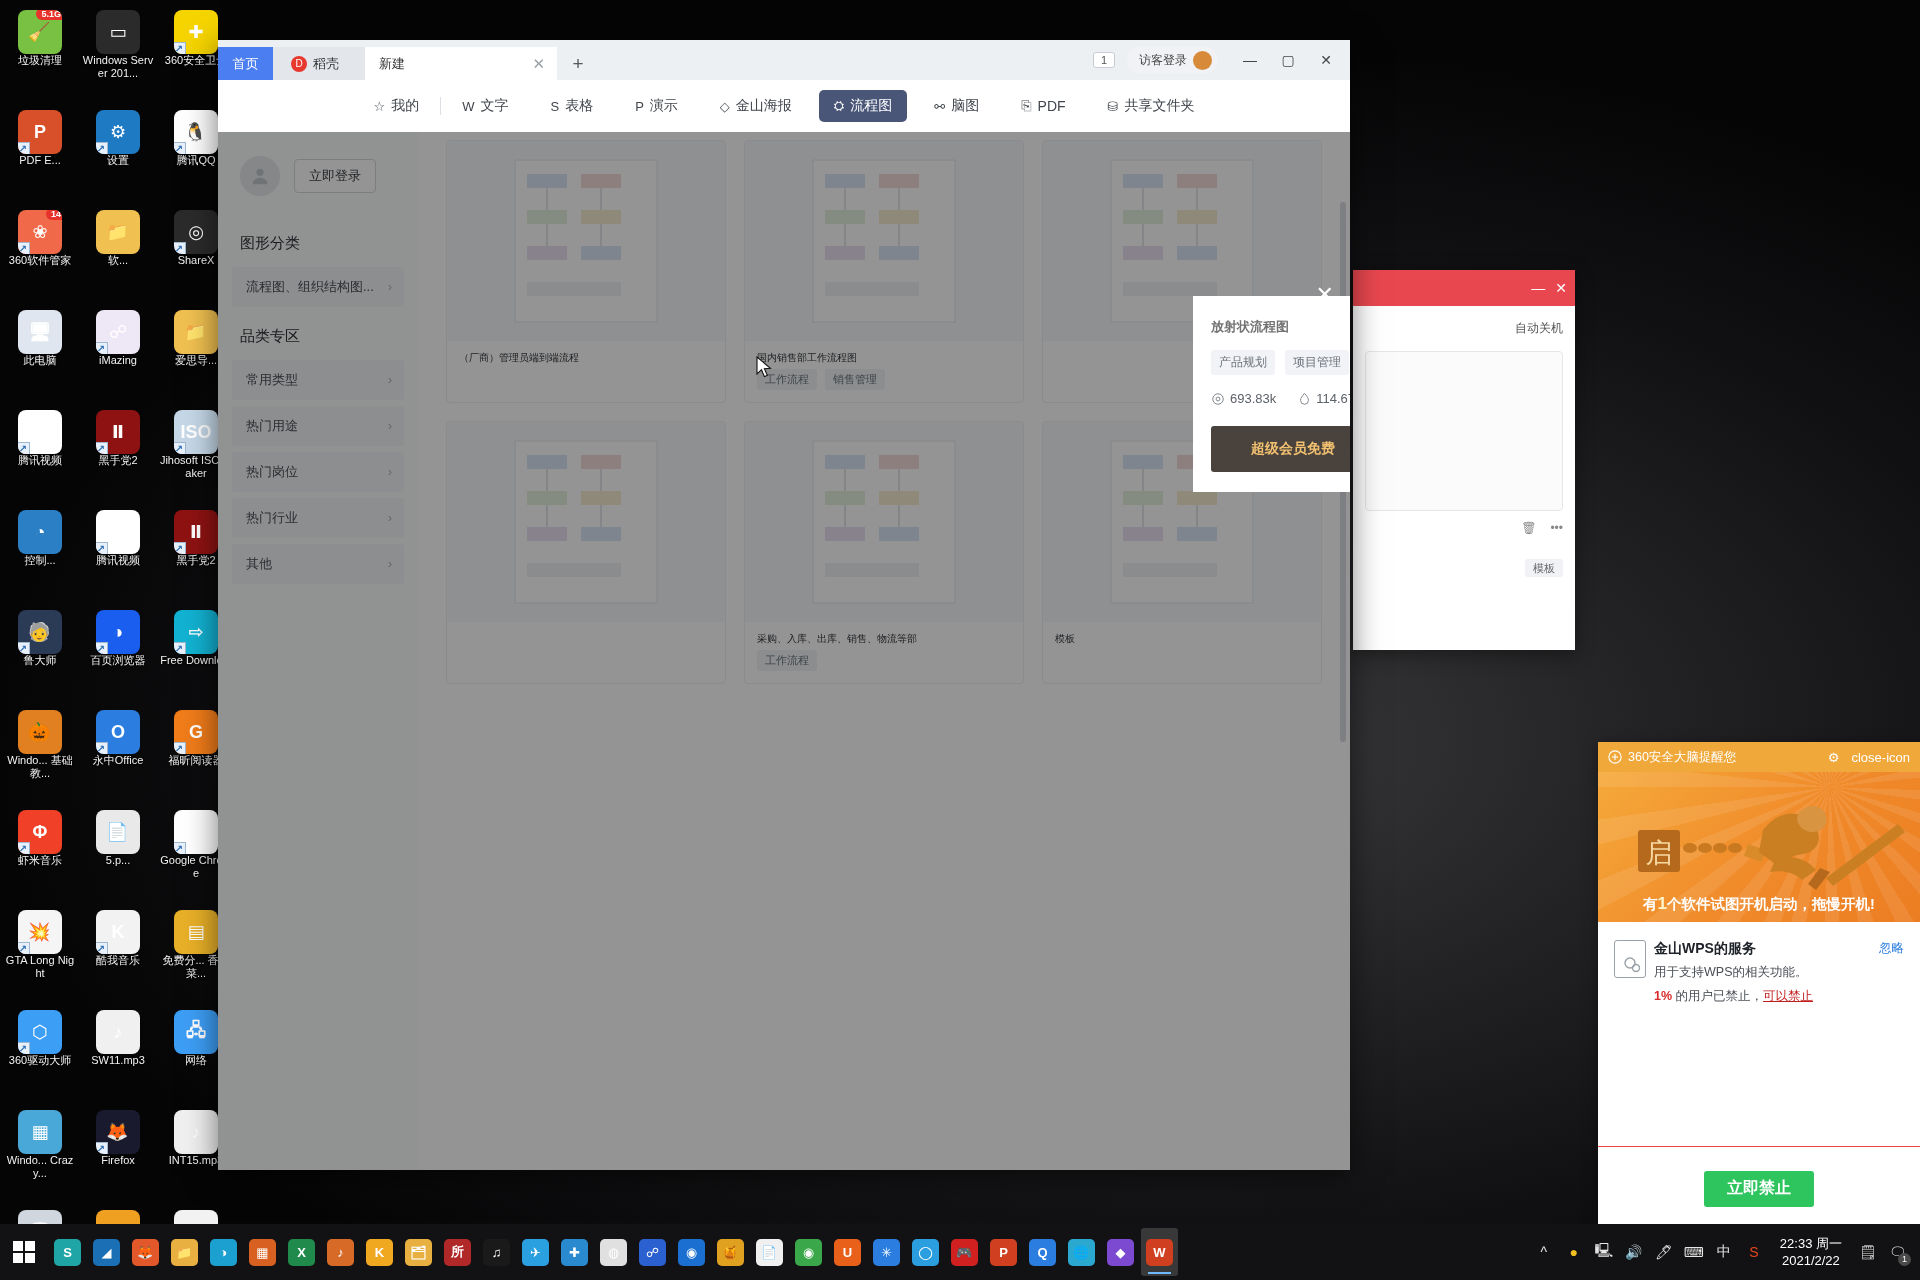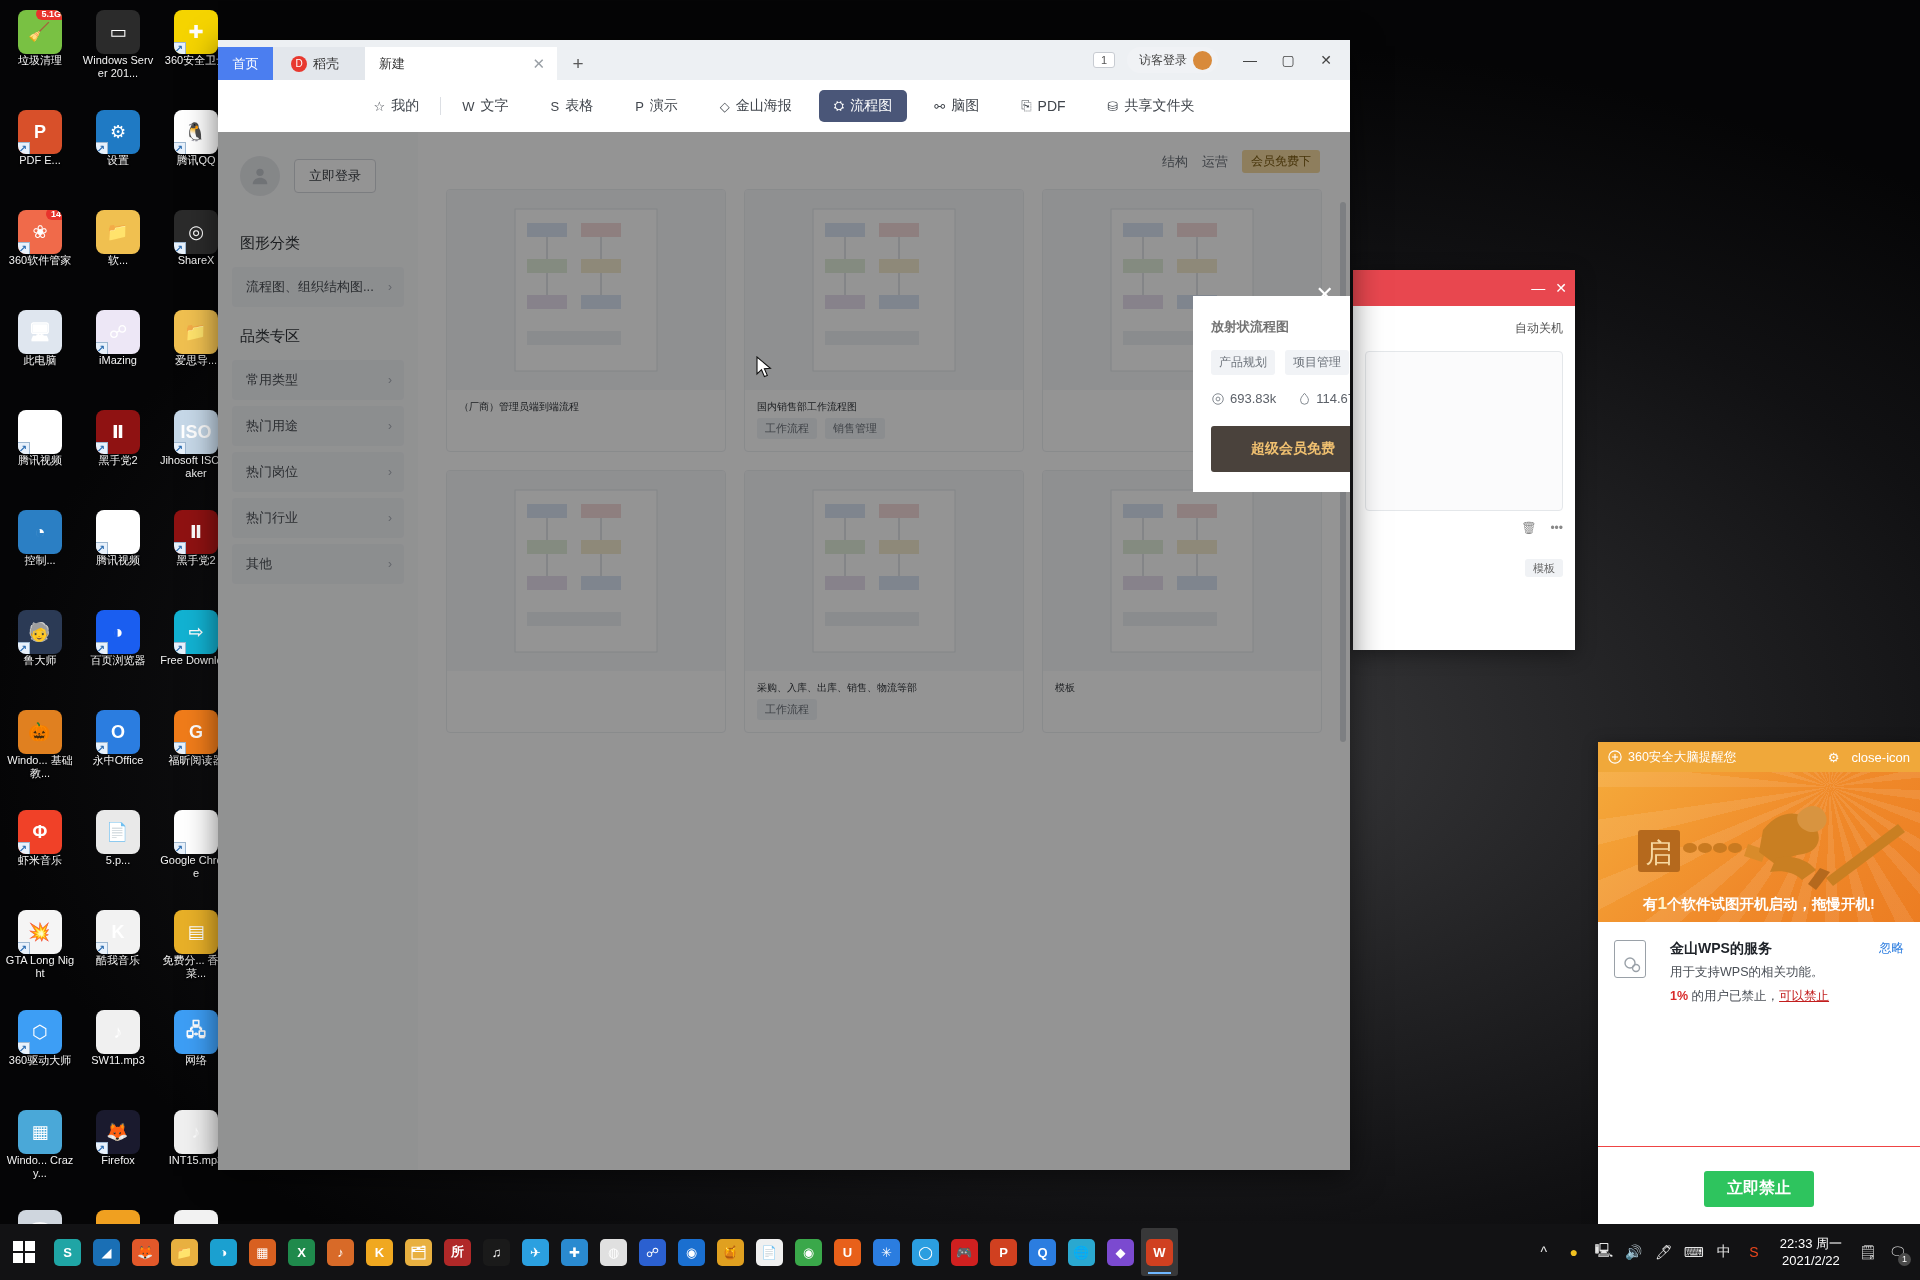"结构" div { html: <div> <span>结构</span> <span>运营</span> <span>会员免费下</span> </div> -> none }
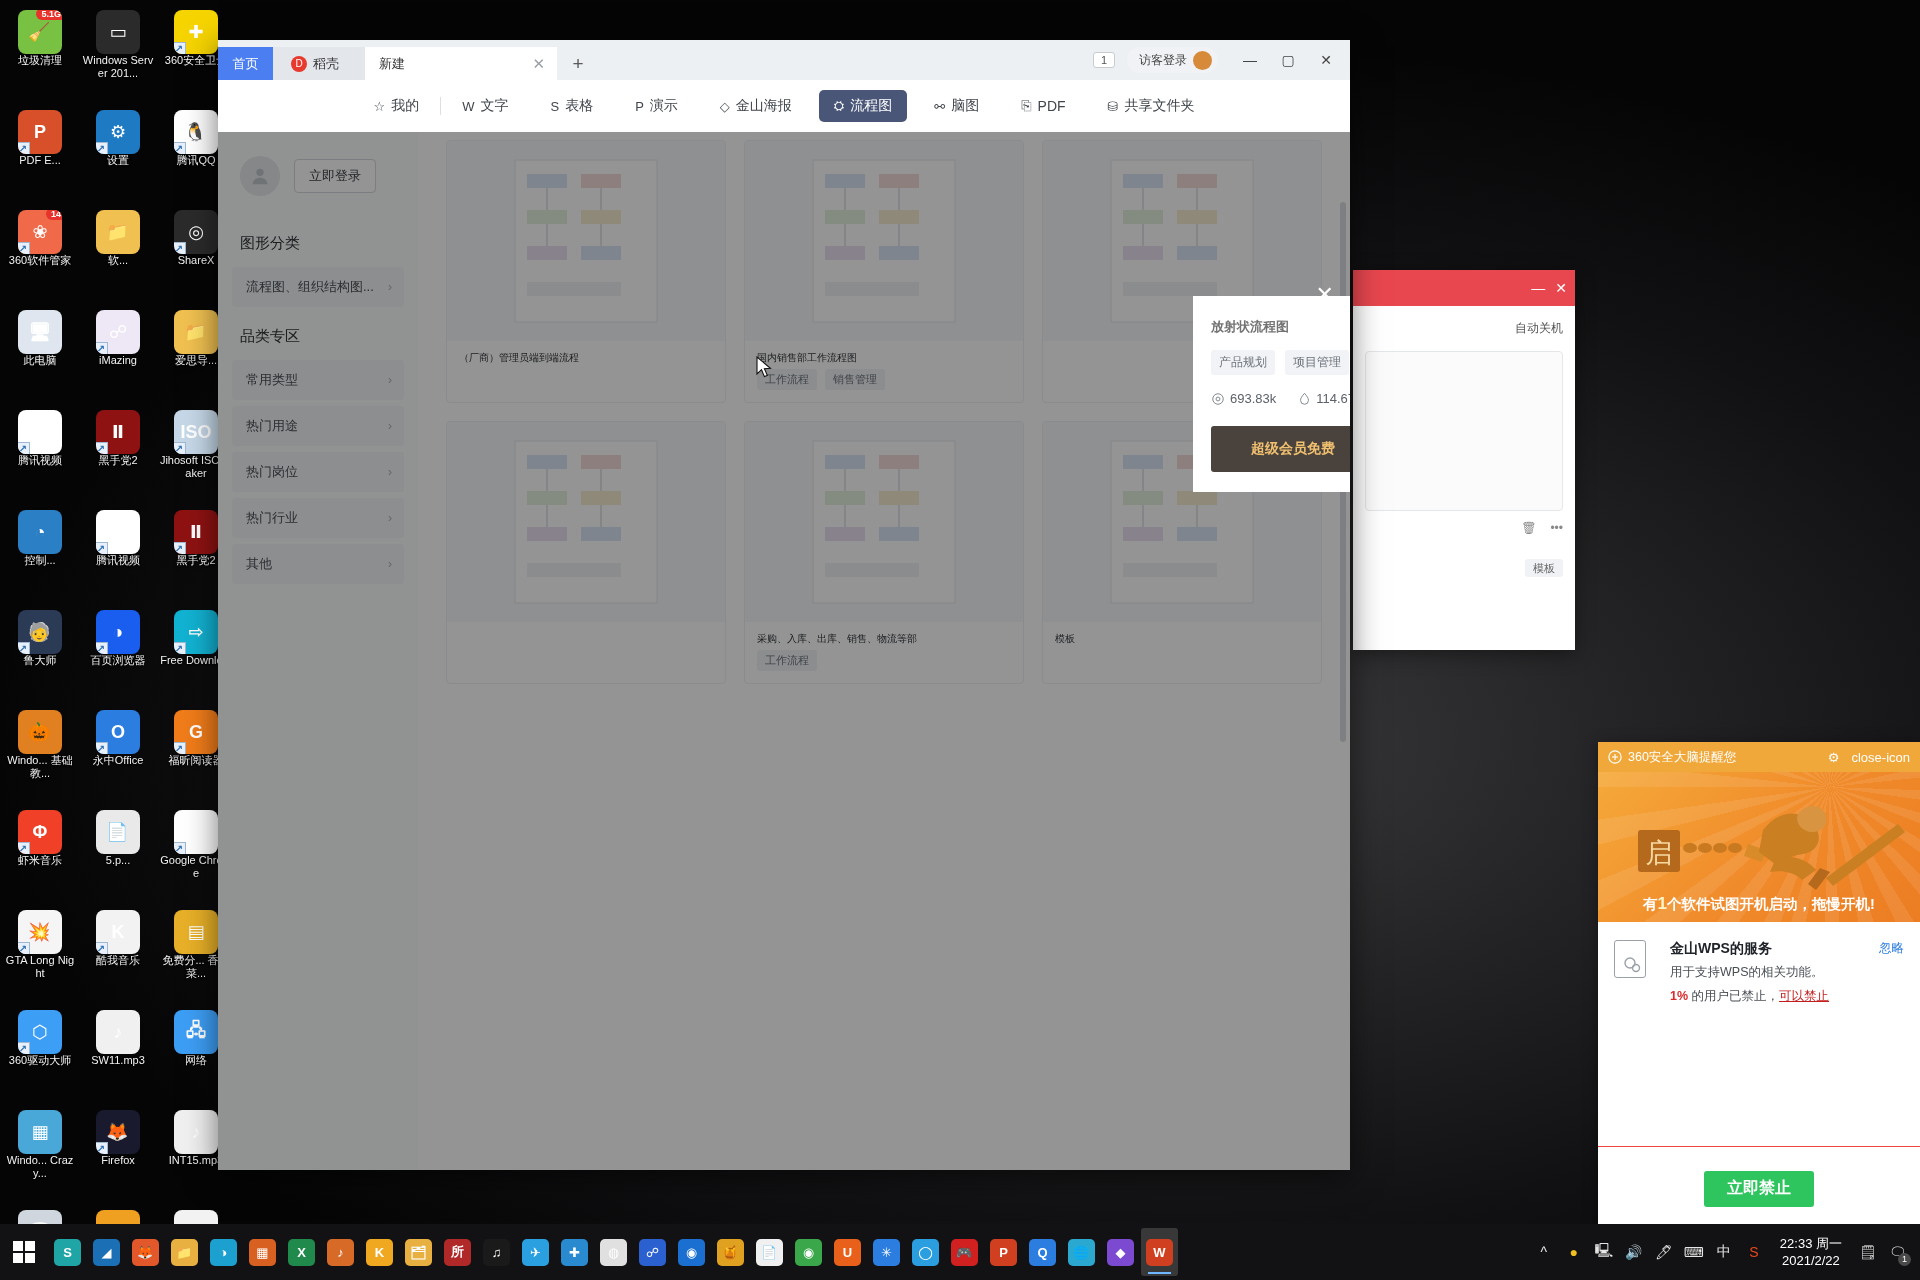"金山WPS的服务" #popup-item { gap: 24px -> 8px }
